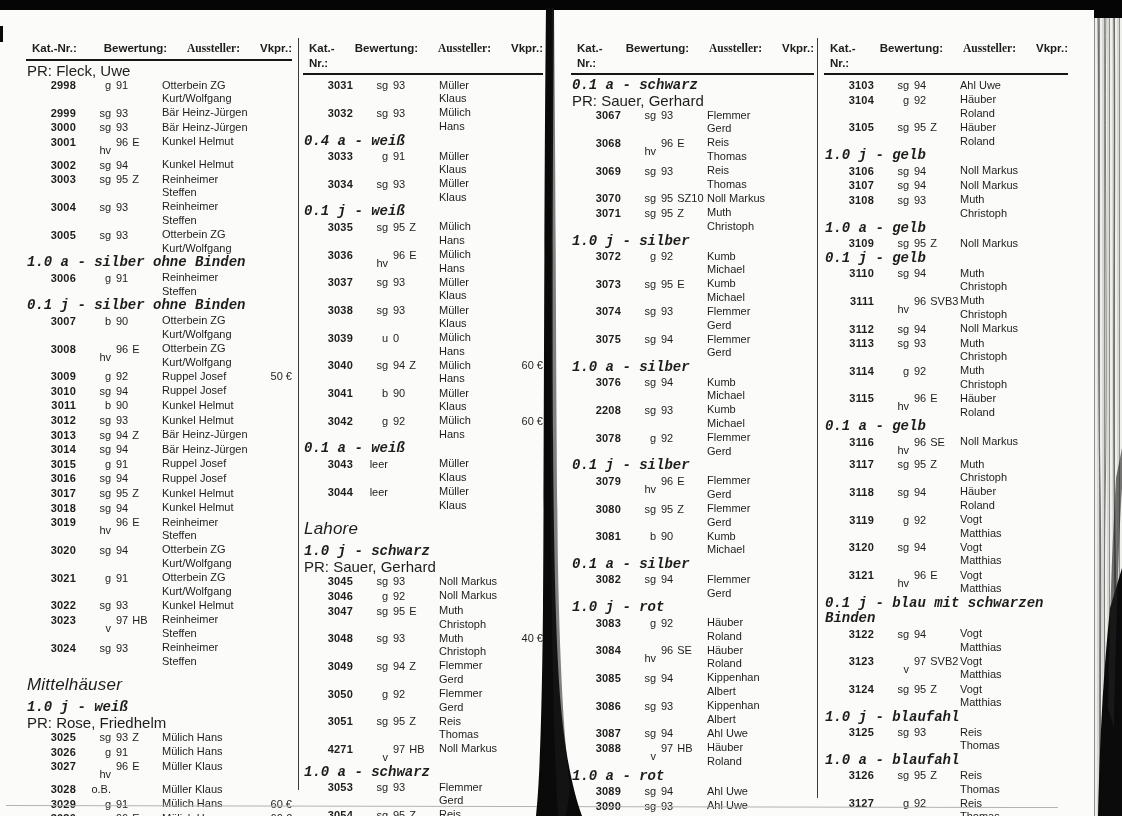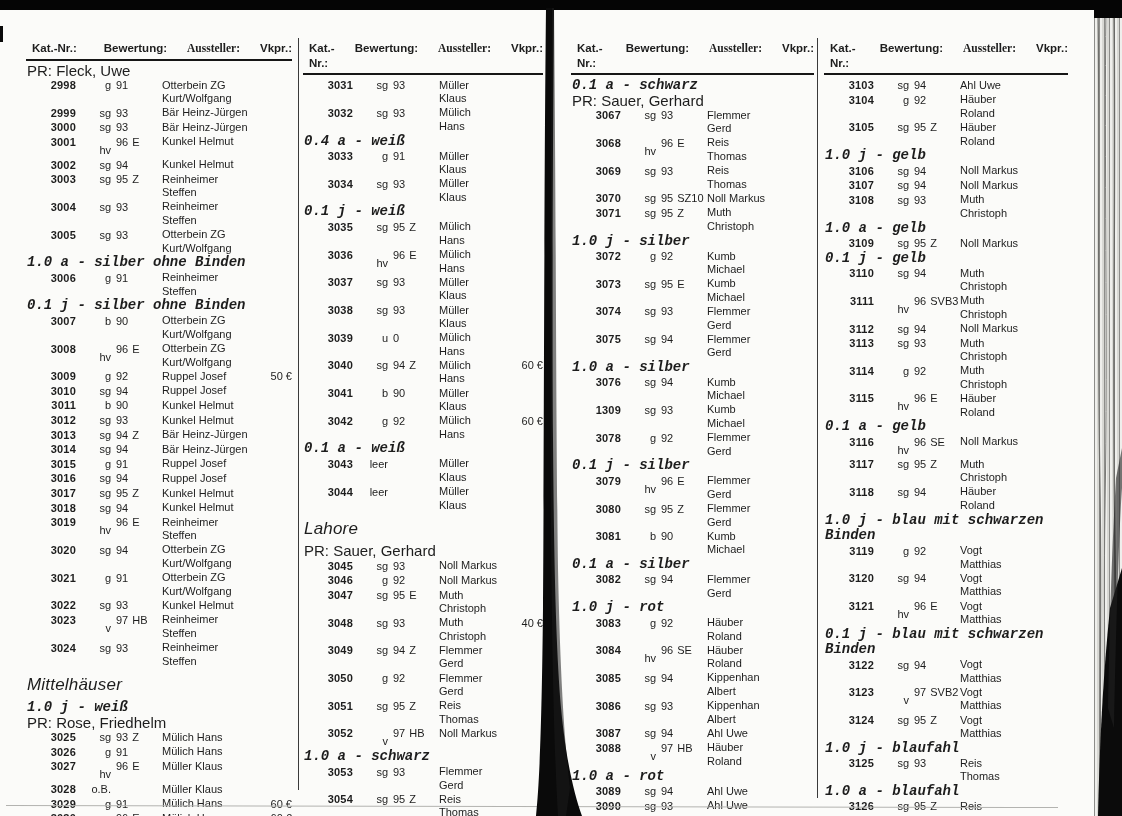"1309" span.nr { text: 1309 -> 2208 }
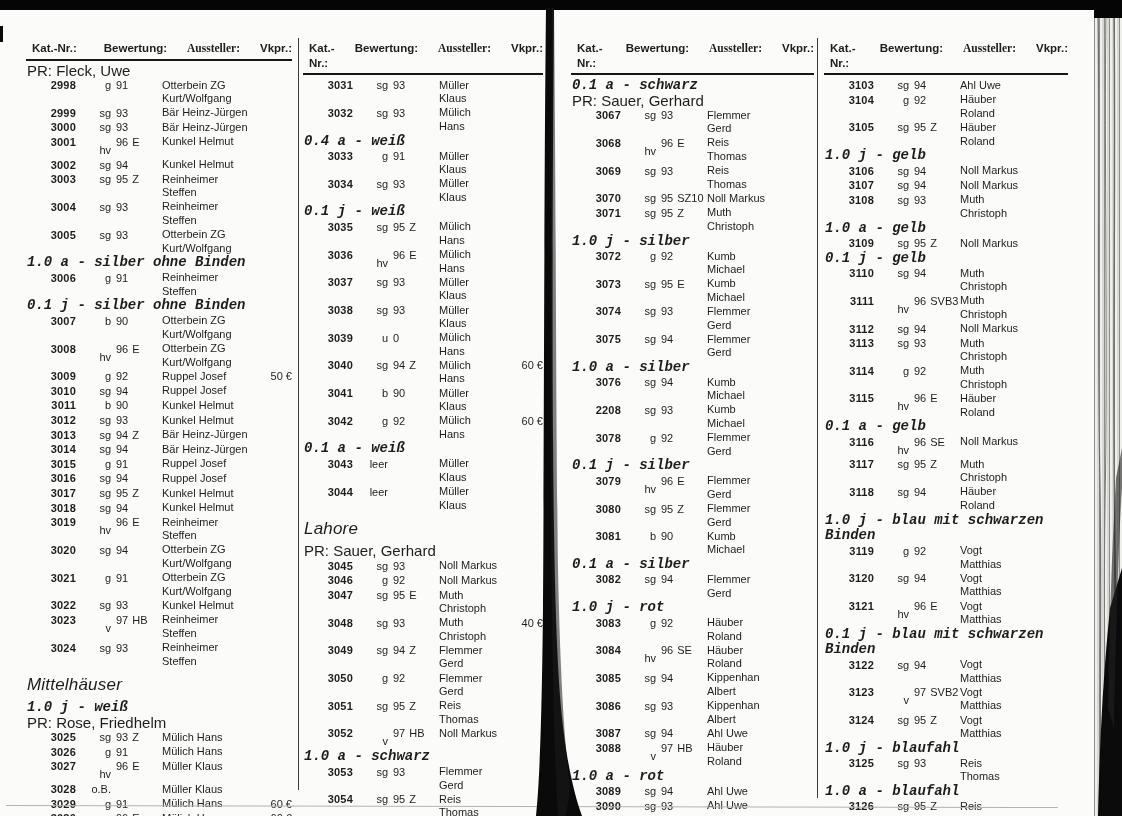"1.0 j - blau mit" div.group { html: <div>1.0 j - blau mit schwarzen Binden</div> -> none }
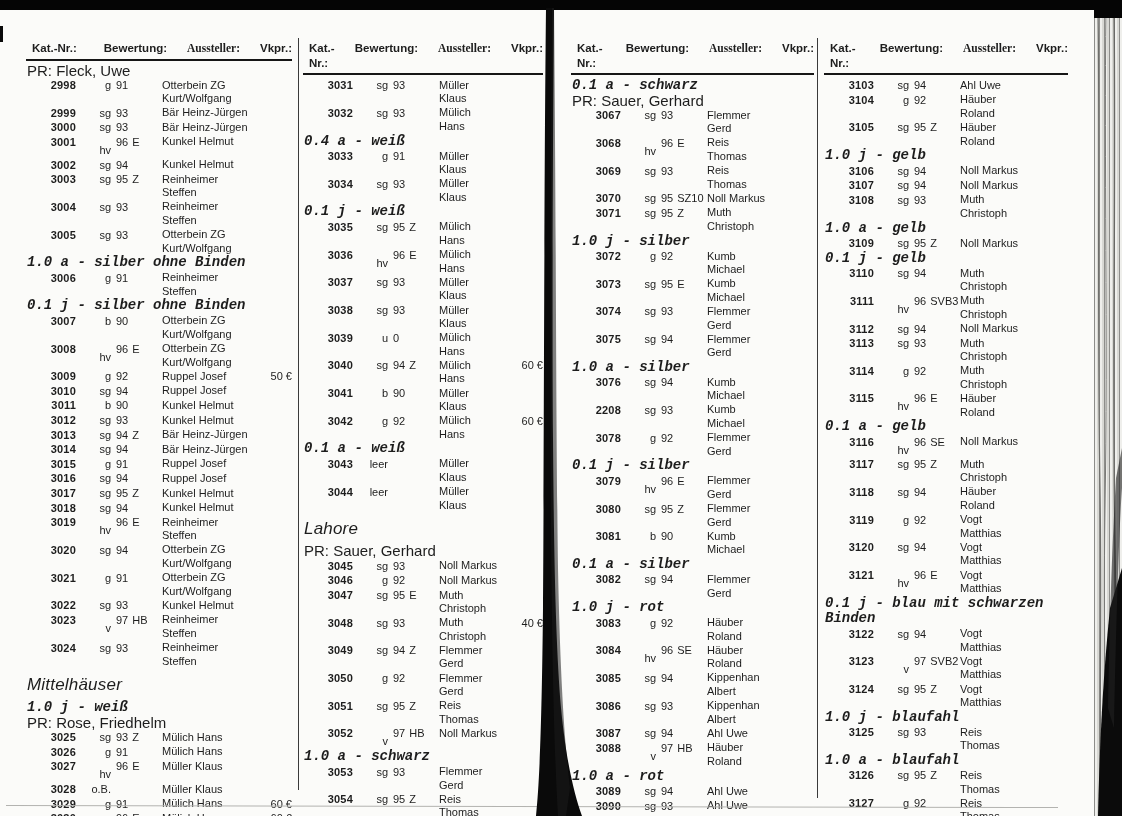"1.0 j - schwarz" div.group { html: none -> <div>1.0 j - schwarz</div> }
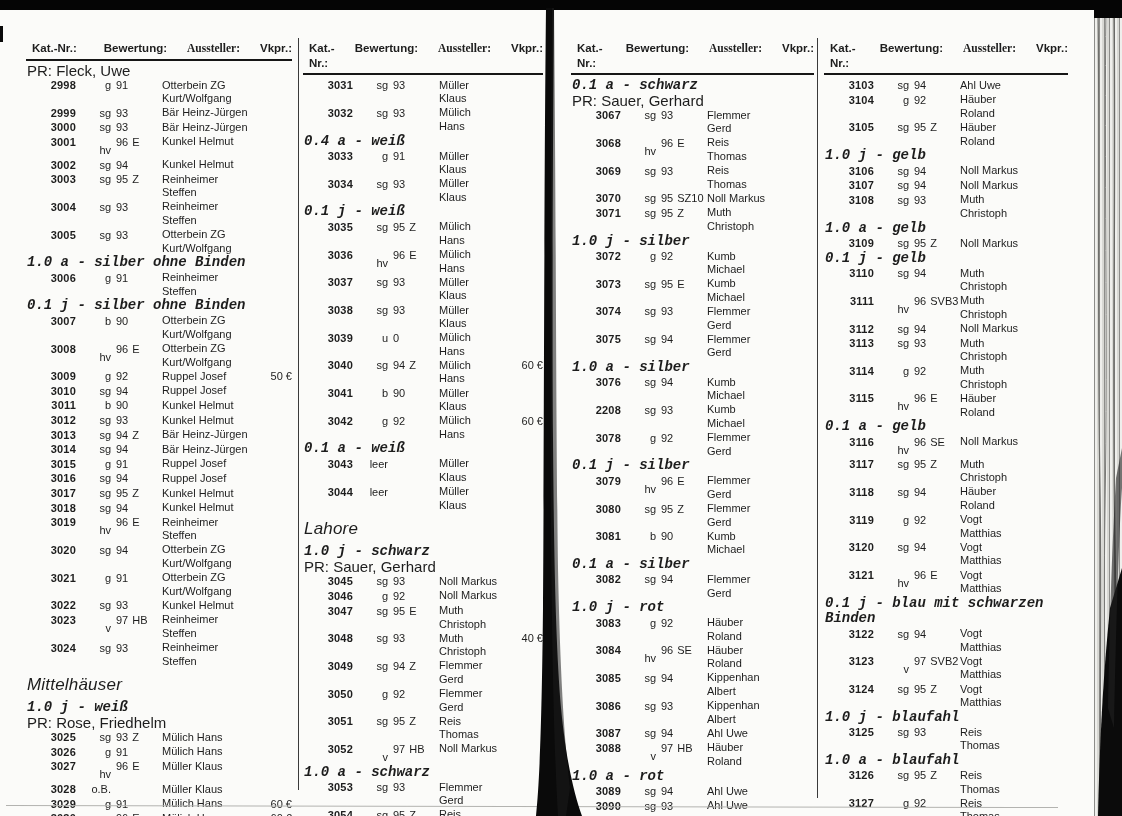"3052" span.nr { text: 3052 -> 4271 }
